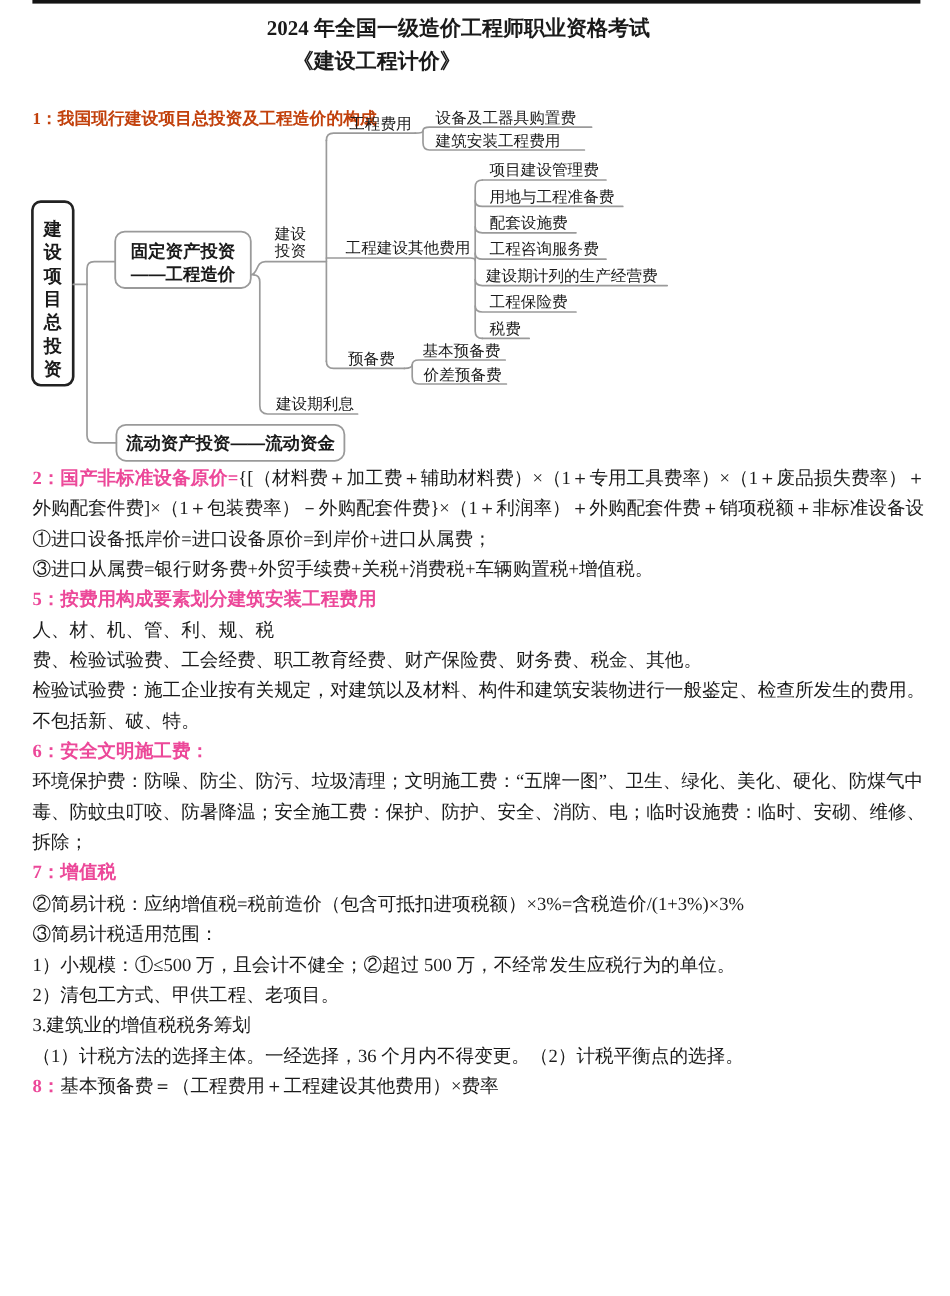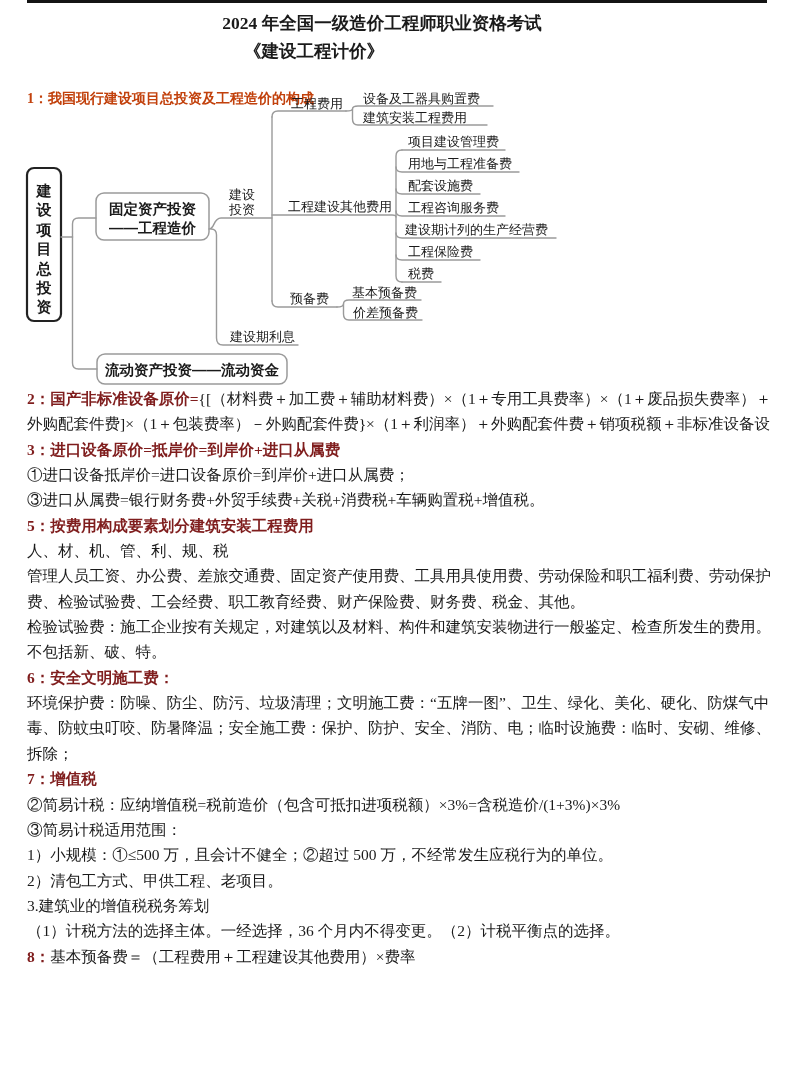"2：国产非标准设备原价=" .seg-red { color: #7f1d1d -> #ec4899 }
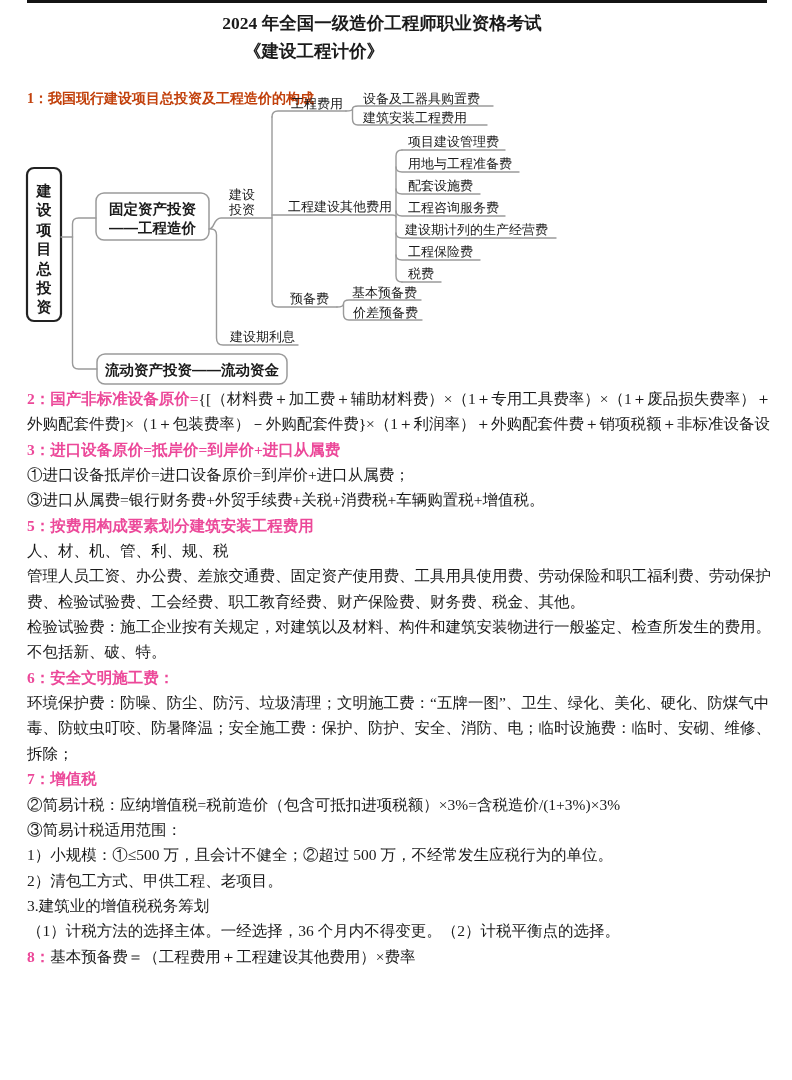"3：进口设备原价=抵岸价=到岸价+进口从属费" div.bline { html: <div><span>3：进口设备原价=抵岸价=到岸价+进口从属费</span></div> -> none }
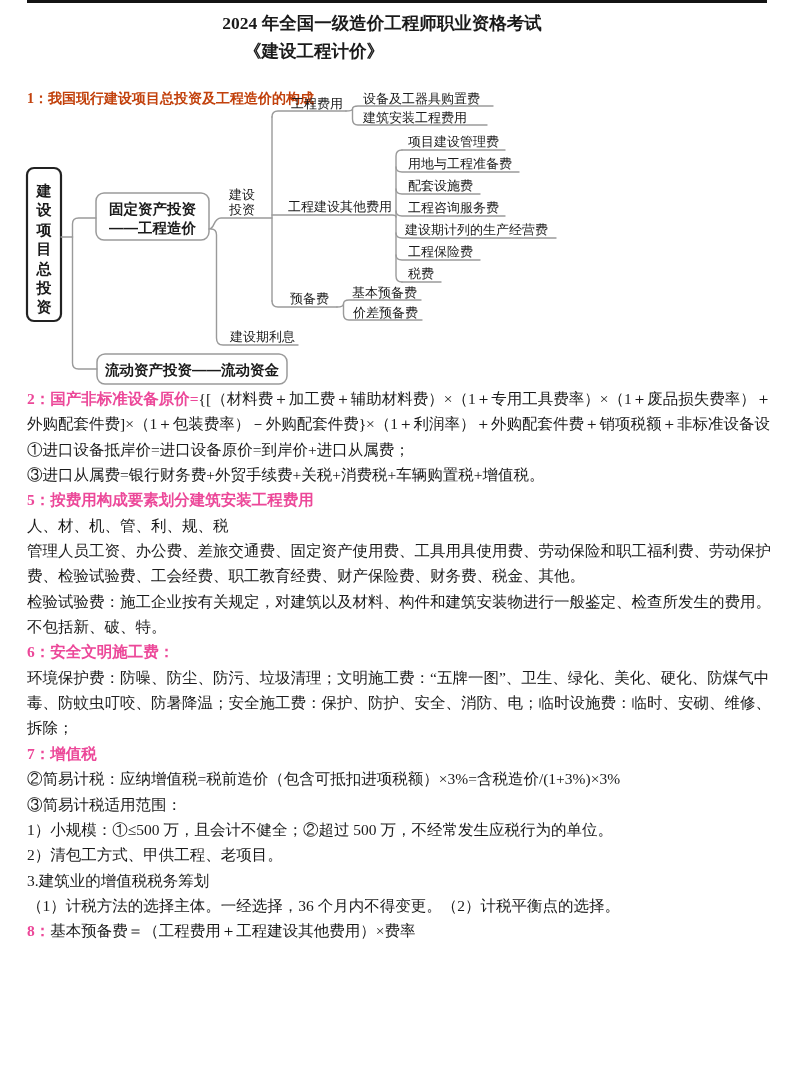"管理人员工资、办公费、差旅交通费、固定资产使用费、工具用具使用费、劳动保险和职工" div.bline { html: <div><span>管理人员工资、办公费、差旅交通费、固定资产使用费、工具用具使用费、劳动保险和职工福利费、劳动保护</span></div> -> none }
